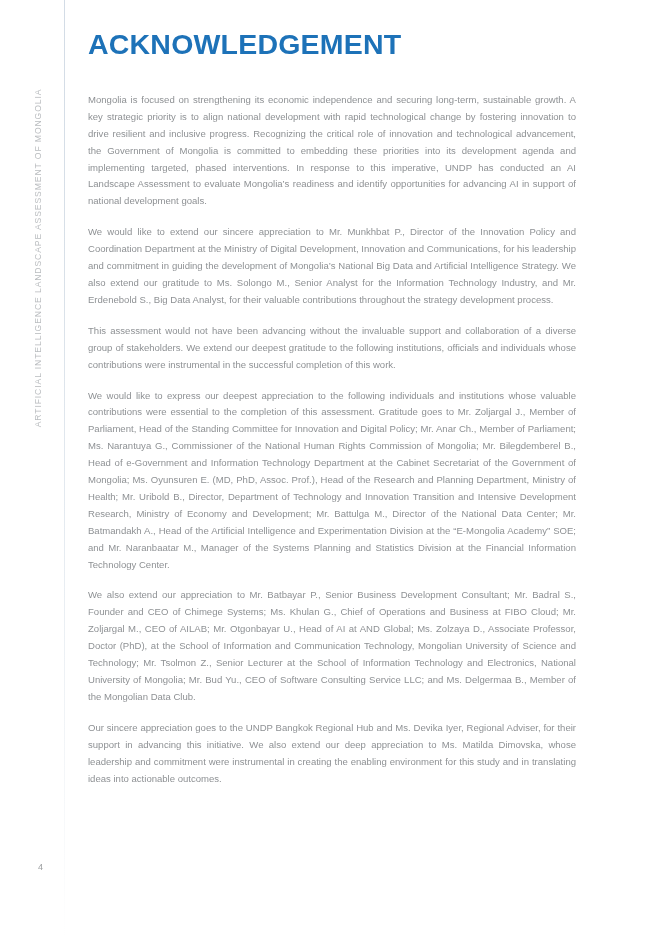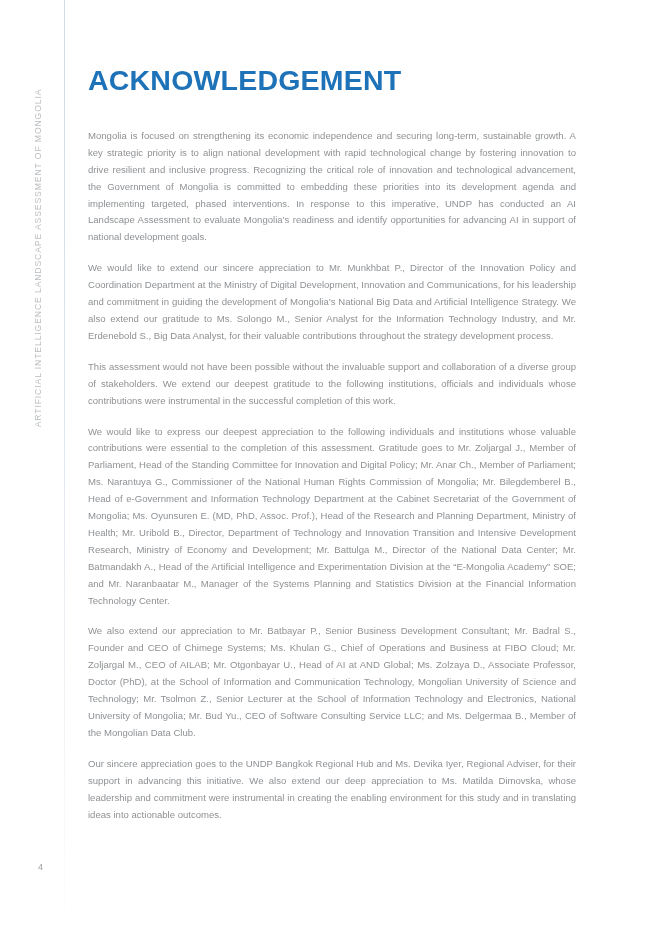"ACKNOWLEDGEMENT" .page-title { padding-top: 66px -> 30px }
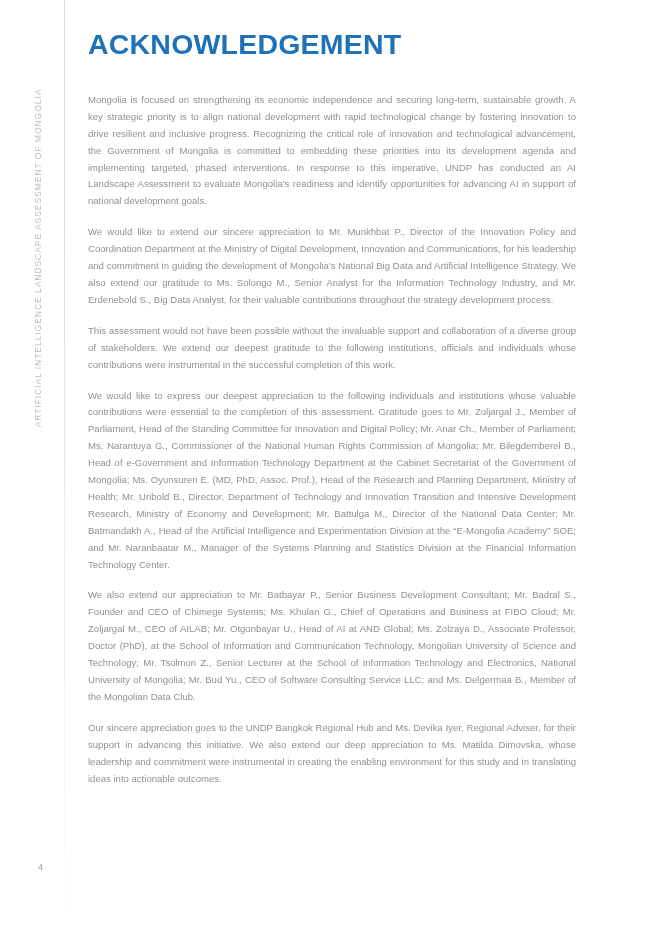"This assessment would not have" p { text: possible -> advancing }
